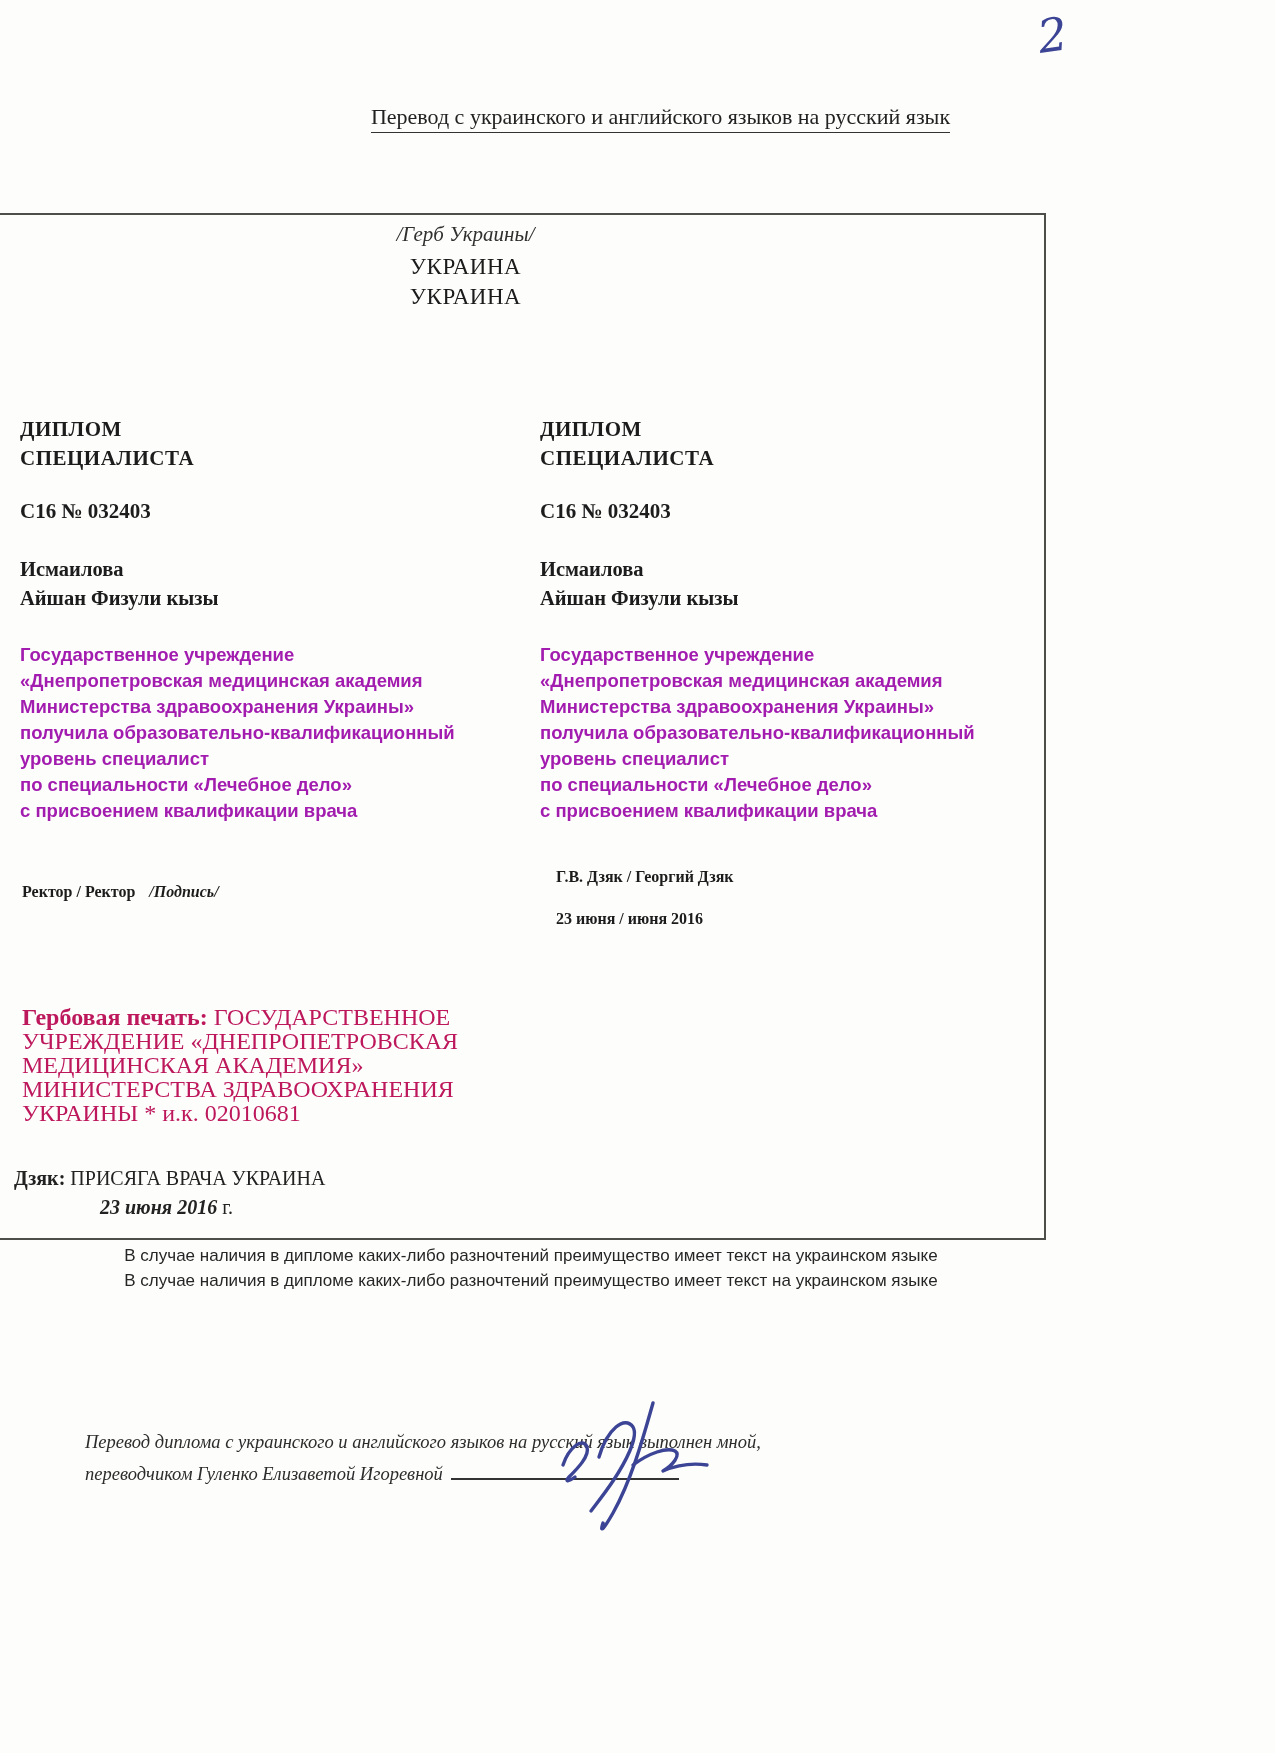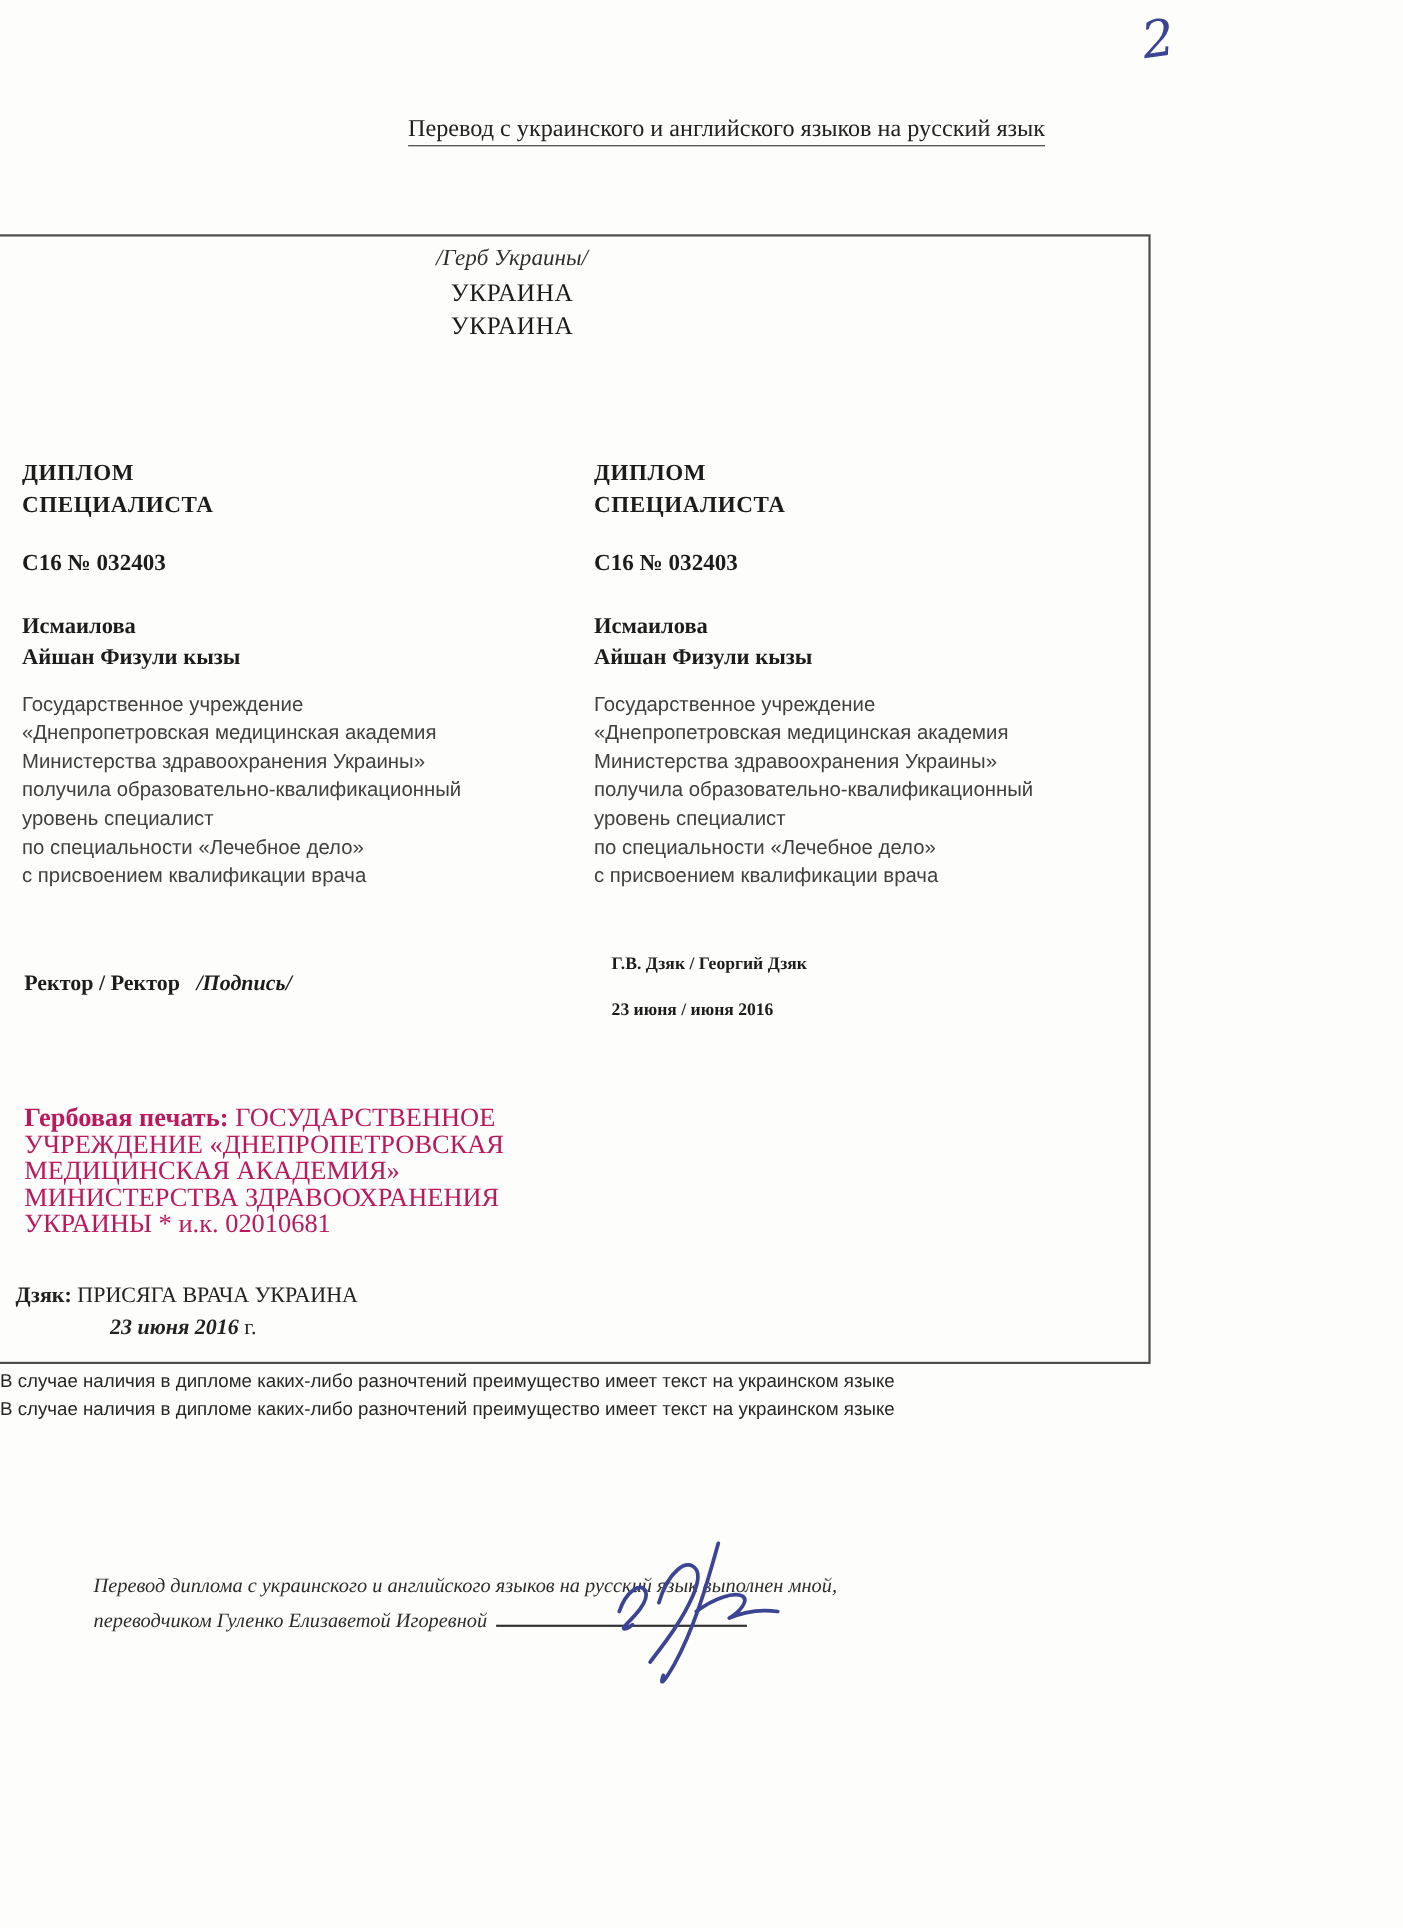"Государственное учреждение" .col-body { color: #404040 -> #a21caf; font-weight: none -> bold; margin-top: 14px -> 29px }
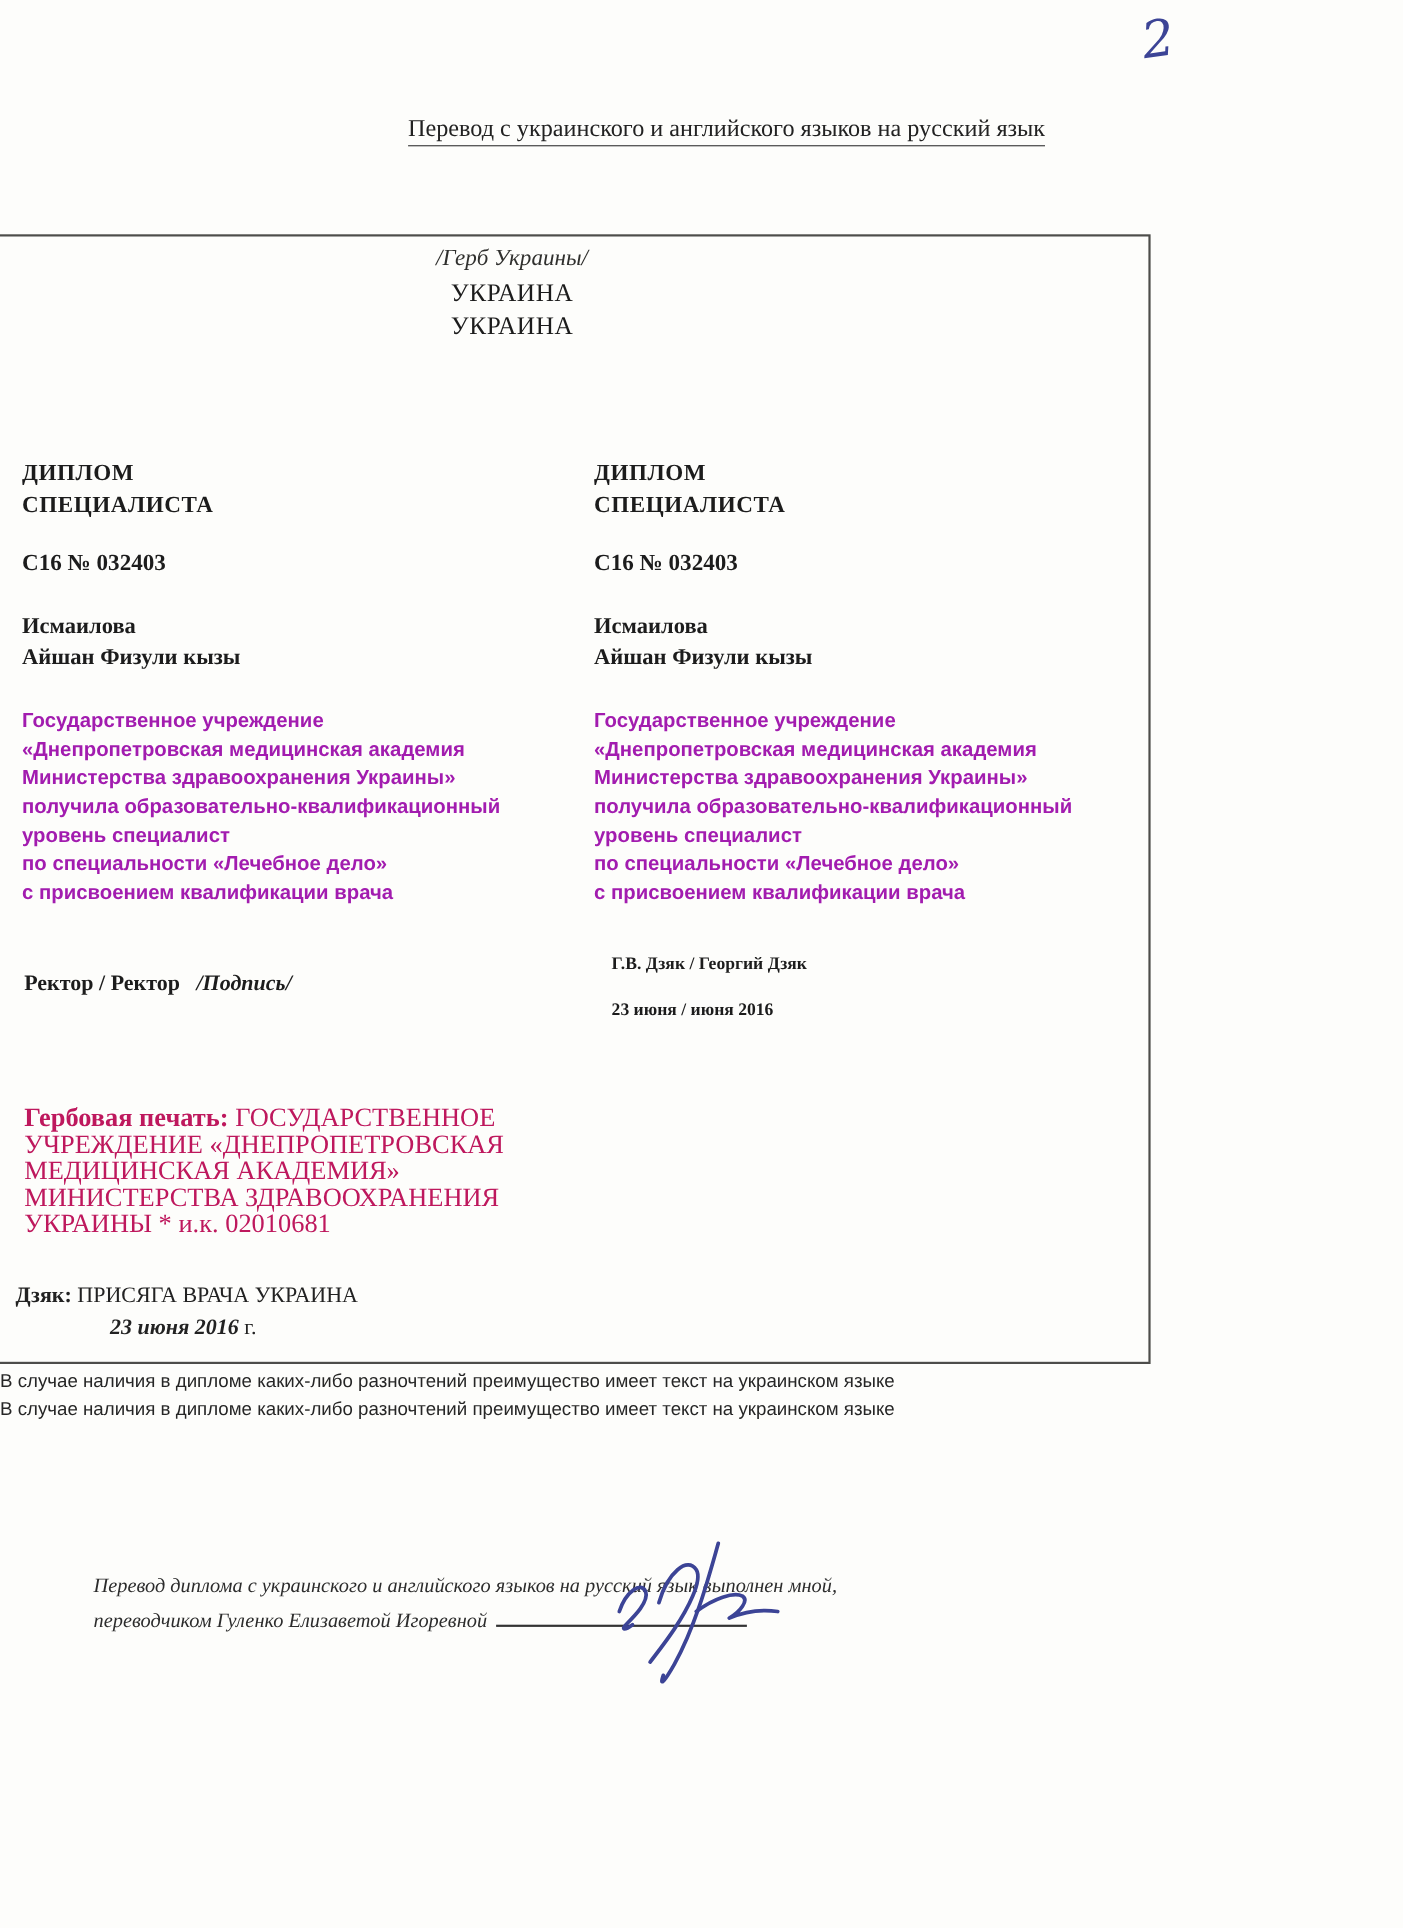"Ректор / Ректор /Подпись/" .rector-line { font-size: 20px -> 16px }
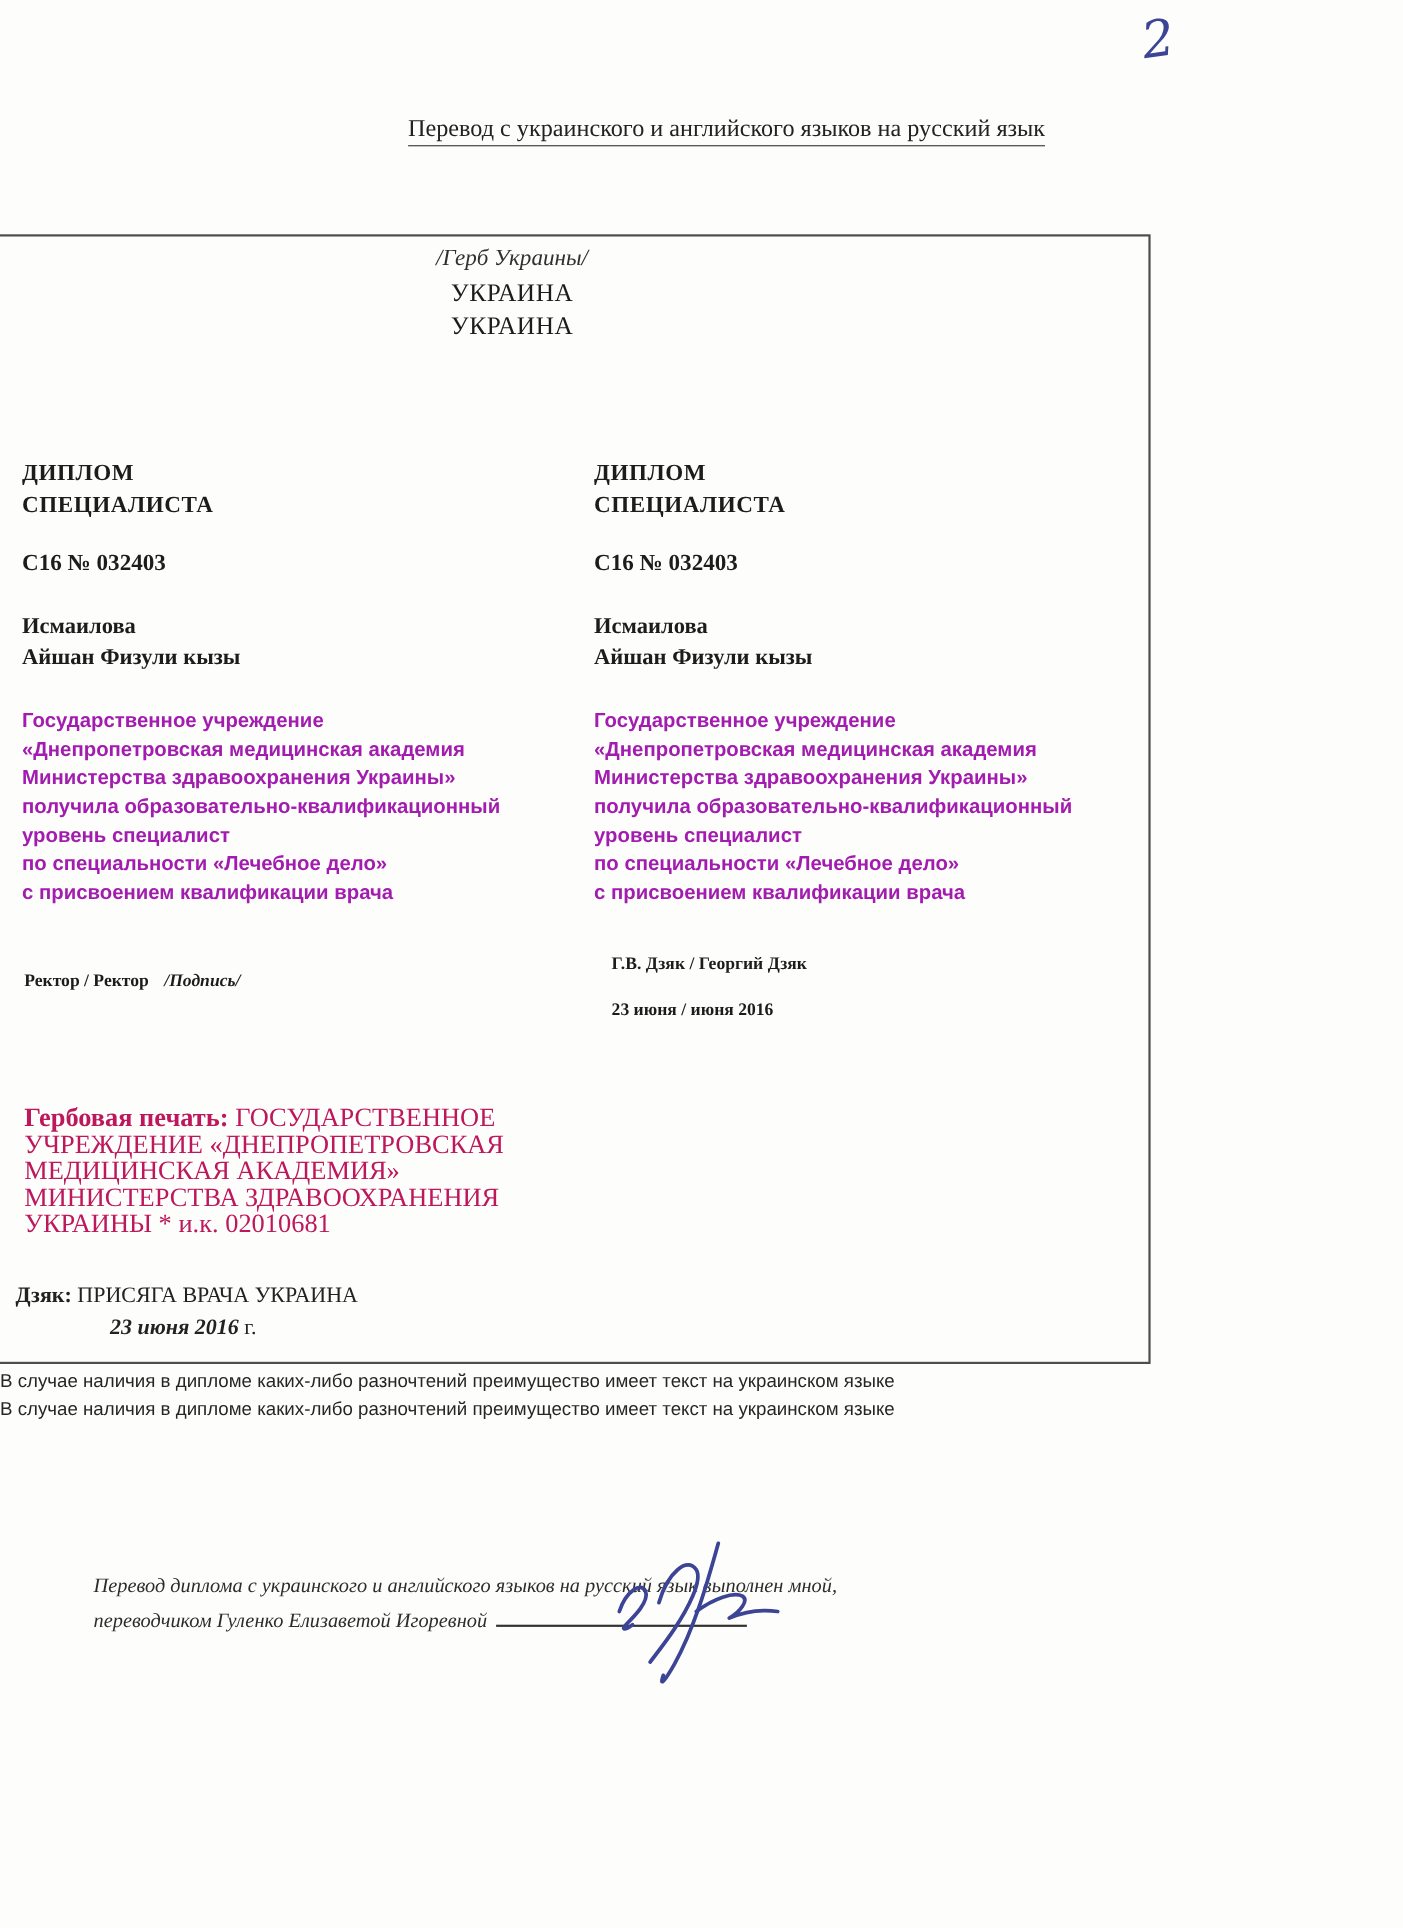"В случае наличия в дипломе" .disclaimer { text-align: none -> center }
